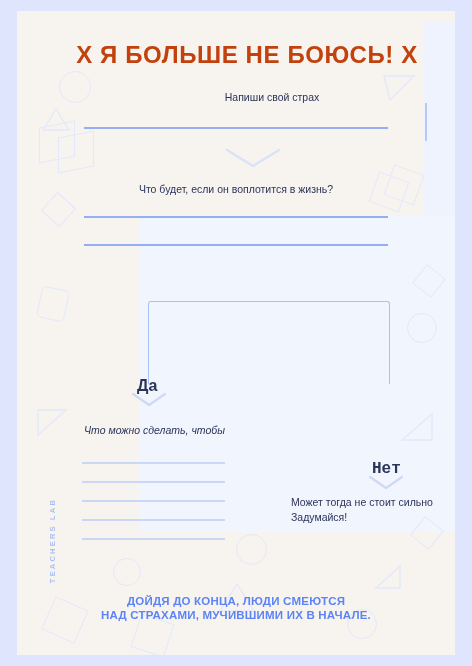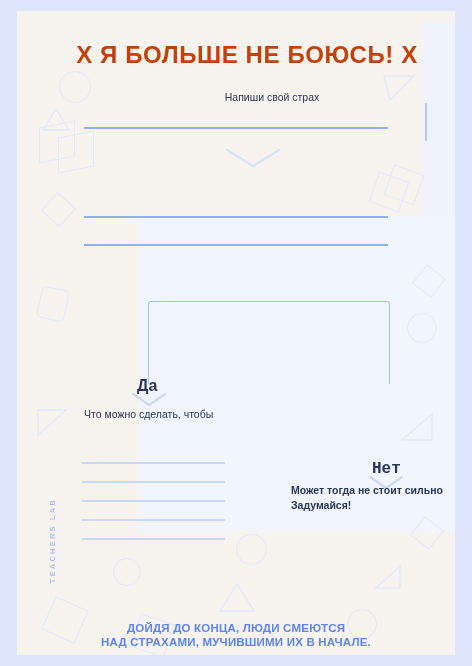"Что будет, если он воплотится" div.prompt { html: none -> <div>Что будет, если он воплотится в жизнь?</div> }
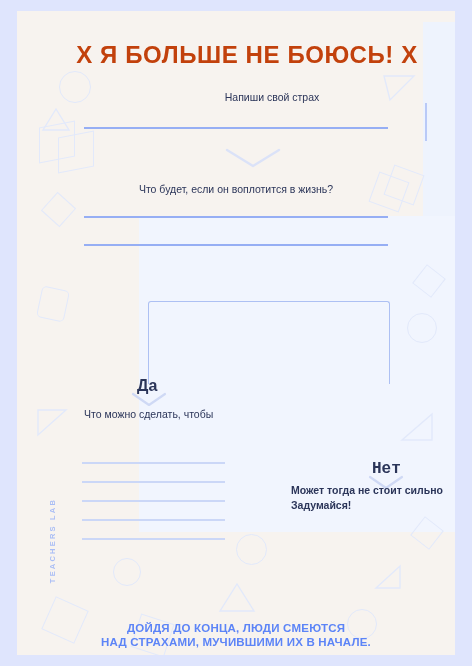"Что можно сделать, чтобы" div.prompt-left { font-style: none -> italic; top: 396px -> 412px }
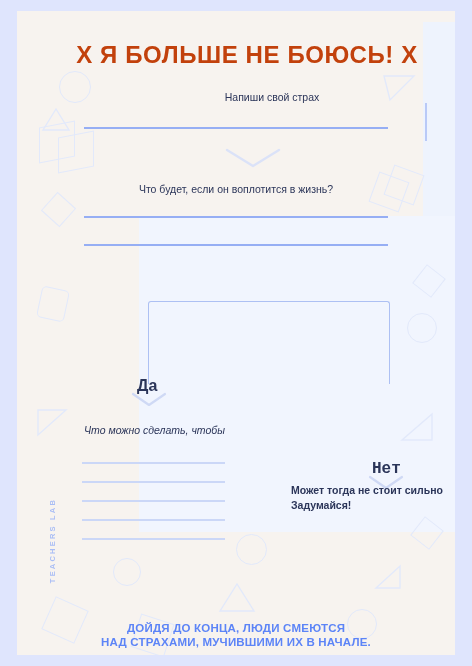"Может тогда не стоит сильно" div.prompt-left { font-weight: bold -> none; top: 472px -> 484px }
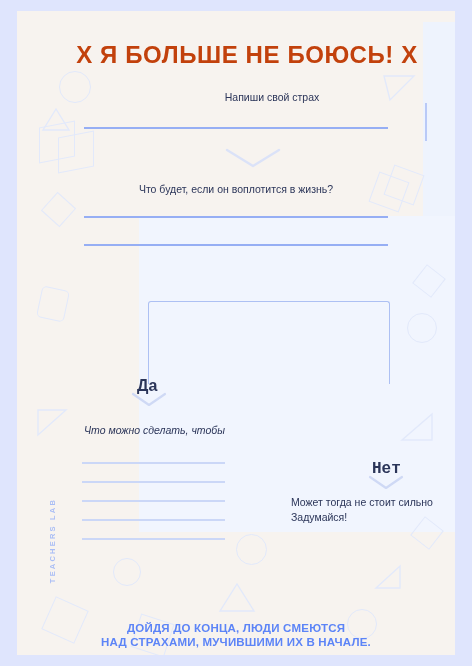"ДОЙДЯ ДО КОНЦА, ЛЮДИ СМЕЮТСЯ" .footer { margin-top: 27px -> none }
